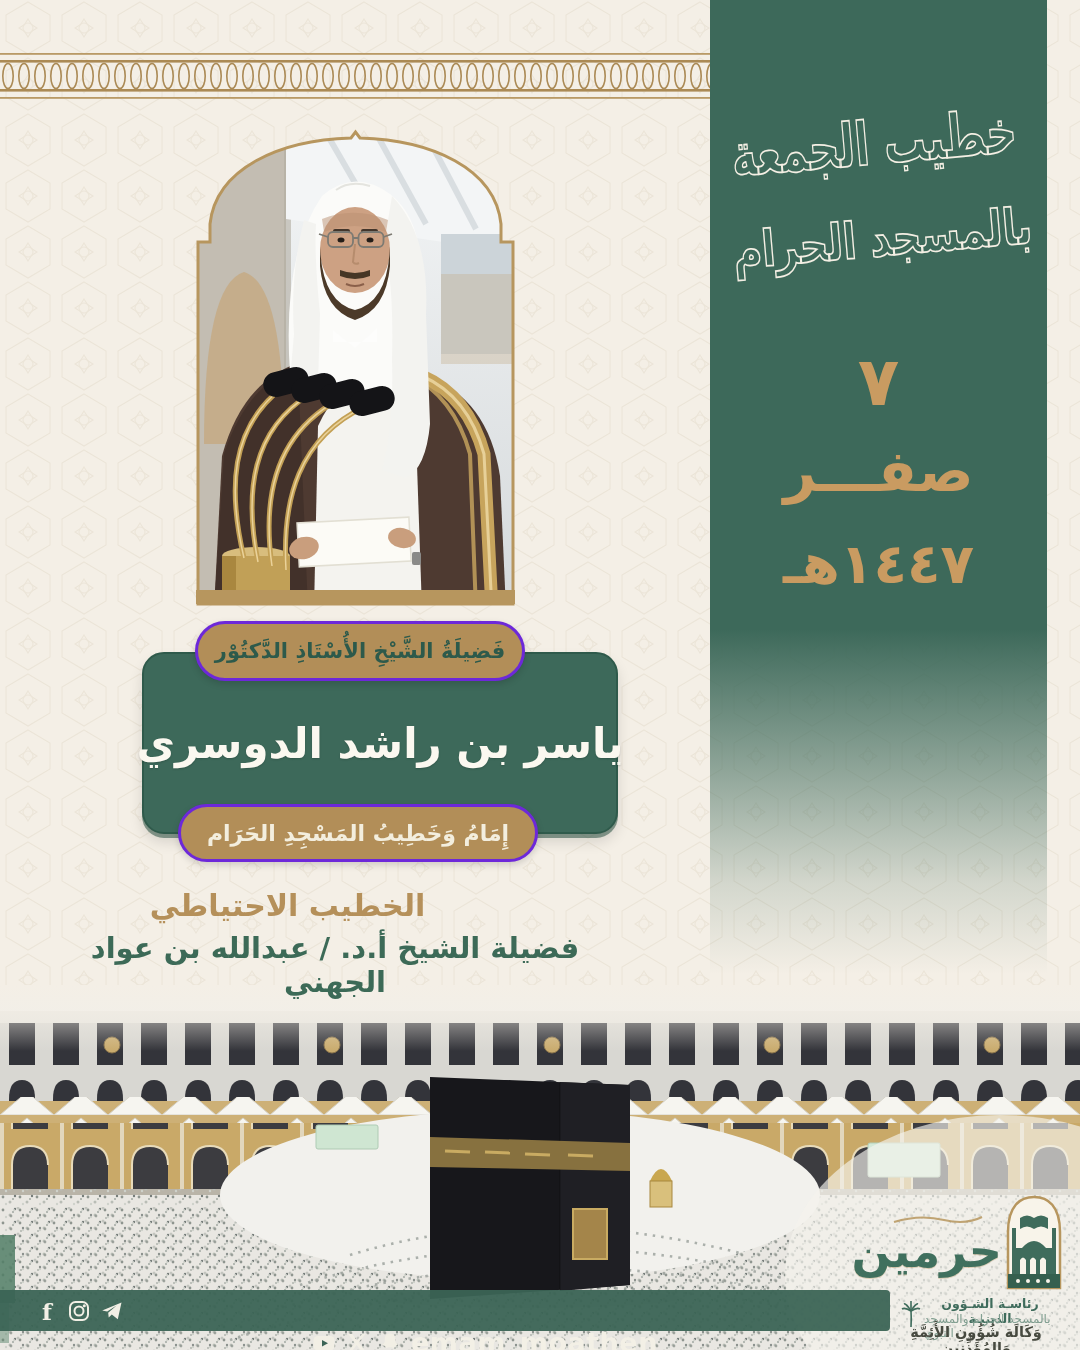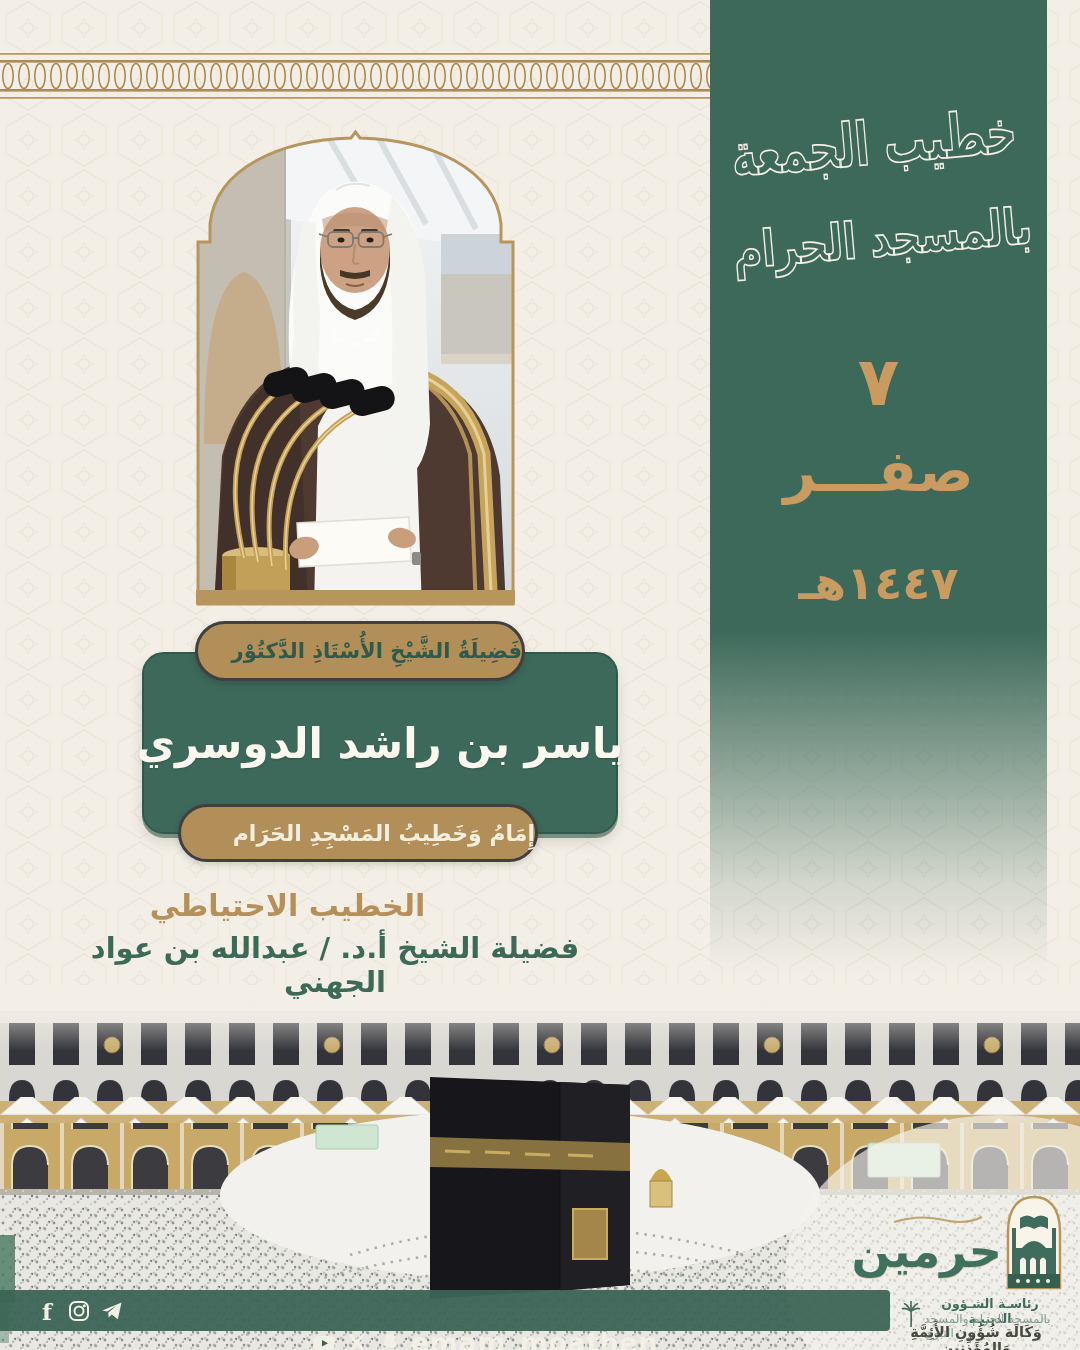"١٤٤٧هـ" .date-year { font-size: 46px -> 55px; top: 556px -> 532px }
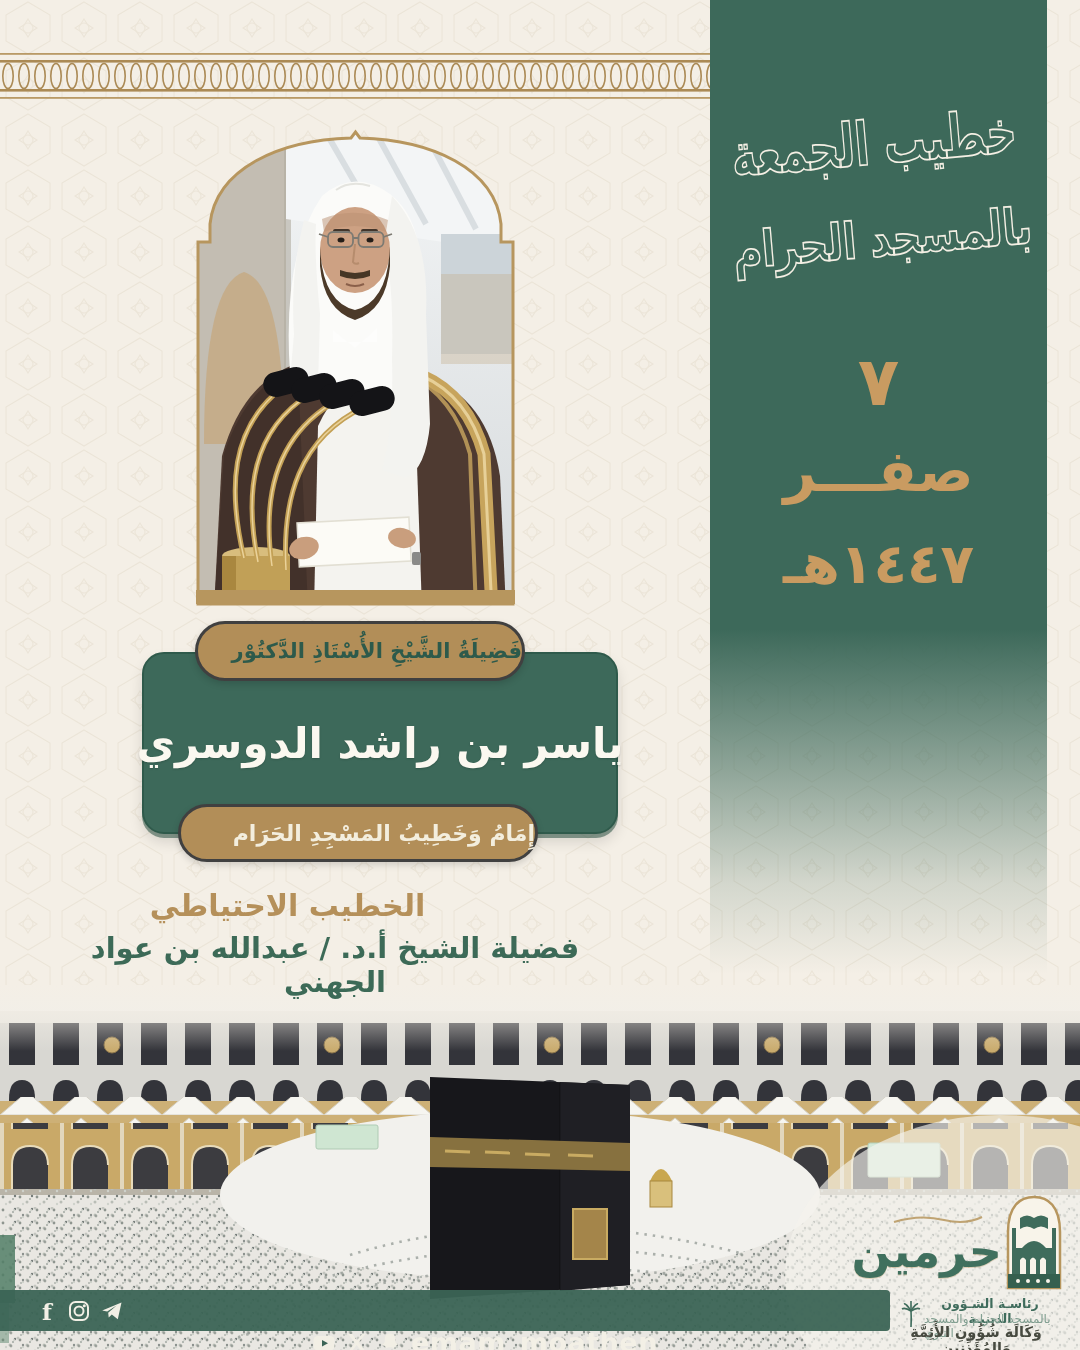"فَضِيلَةُ الشَّيْخِ الأُسْتَاذِ" .pill { border: 3px solid #404040 -> 3px solid #6d28d9; justify-content: flex-start -> center }
